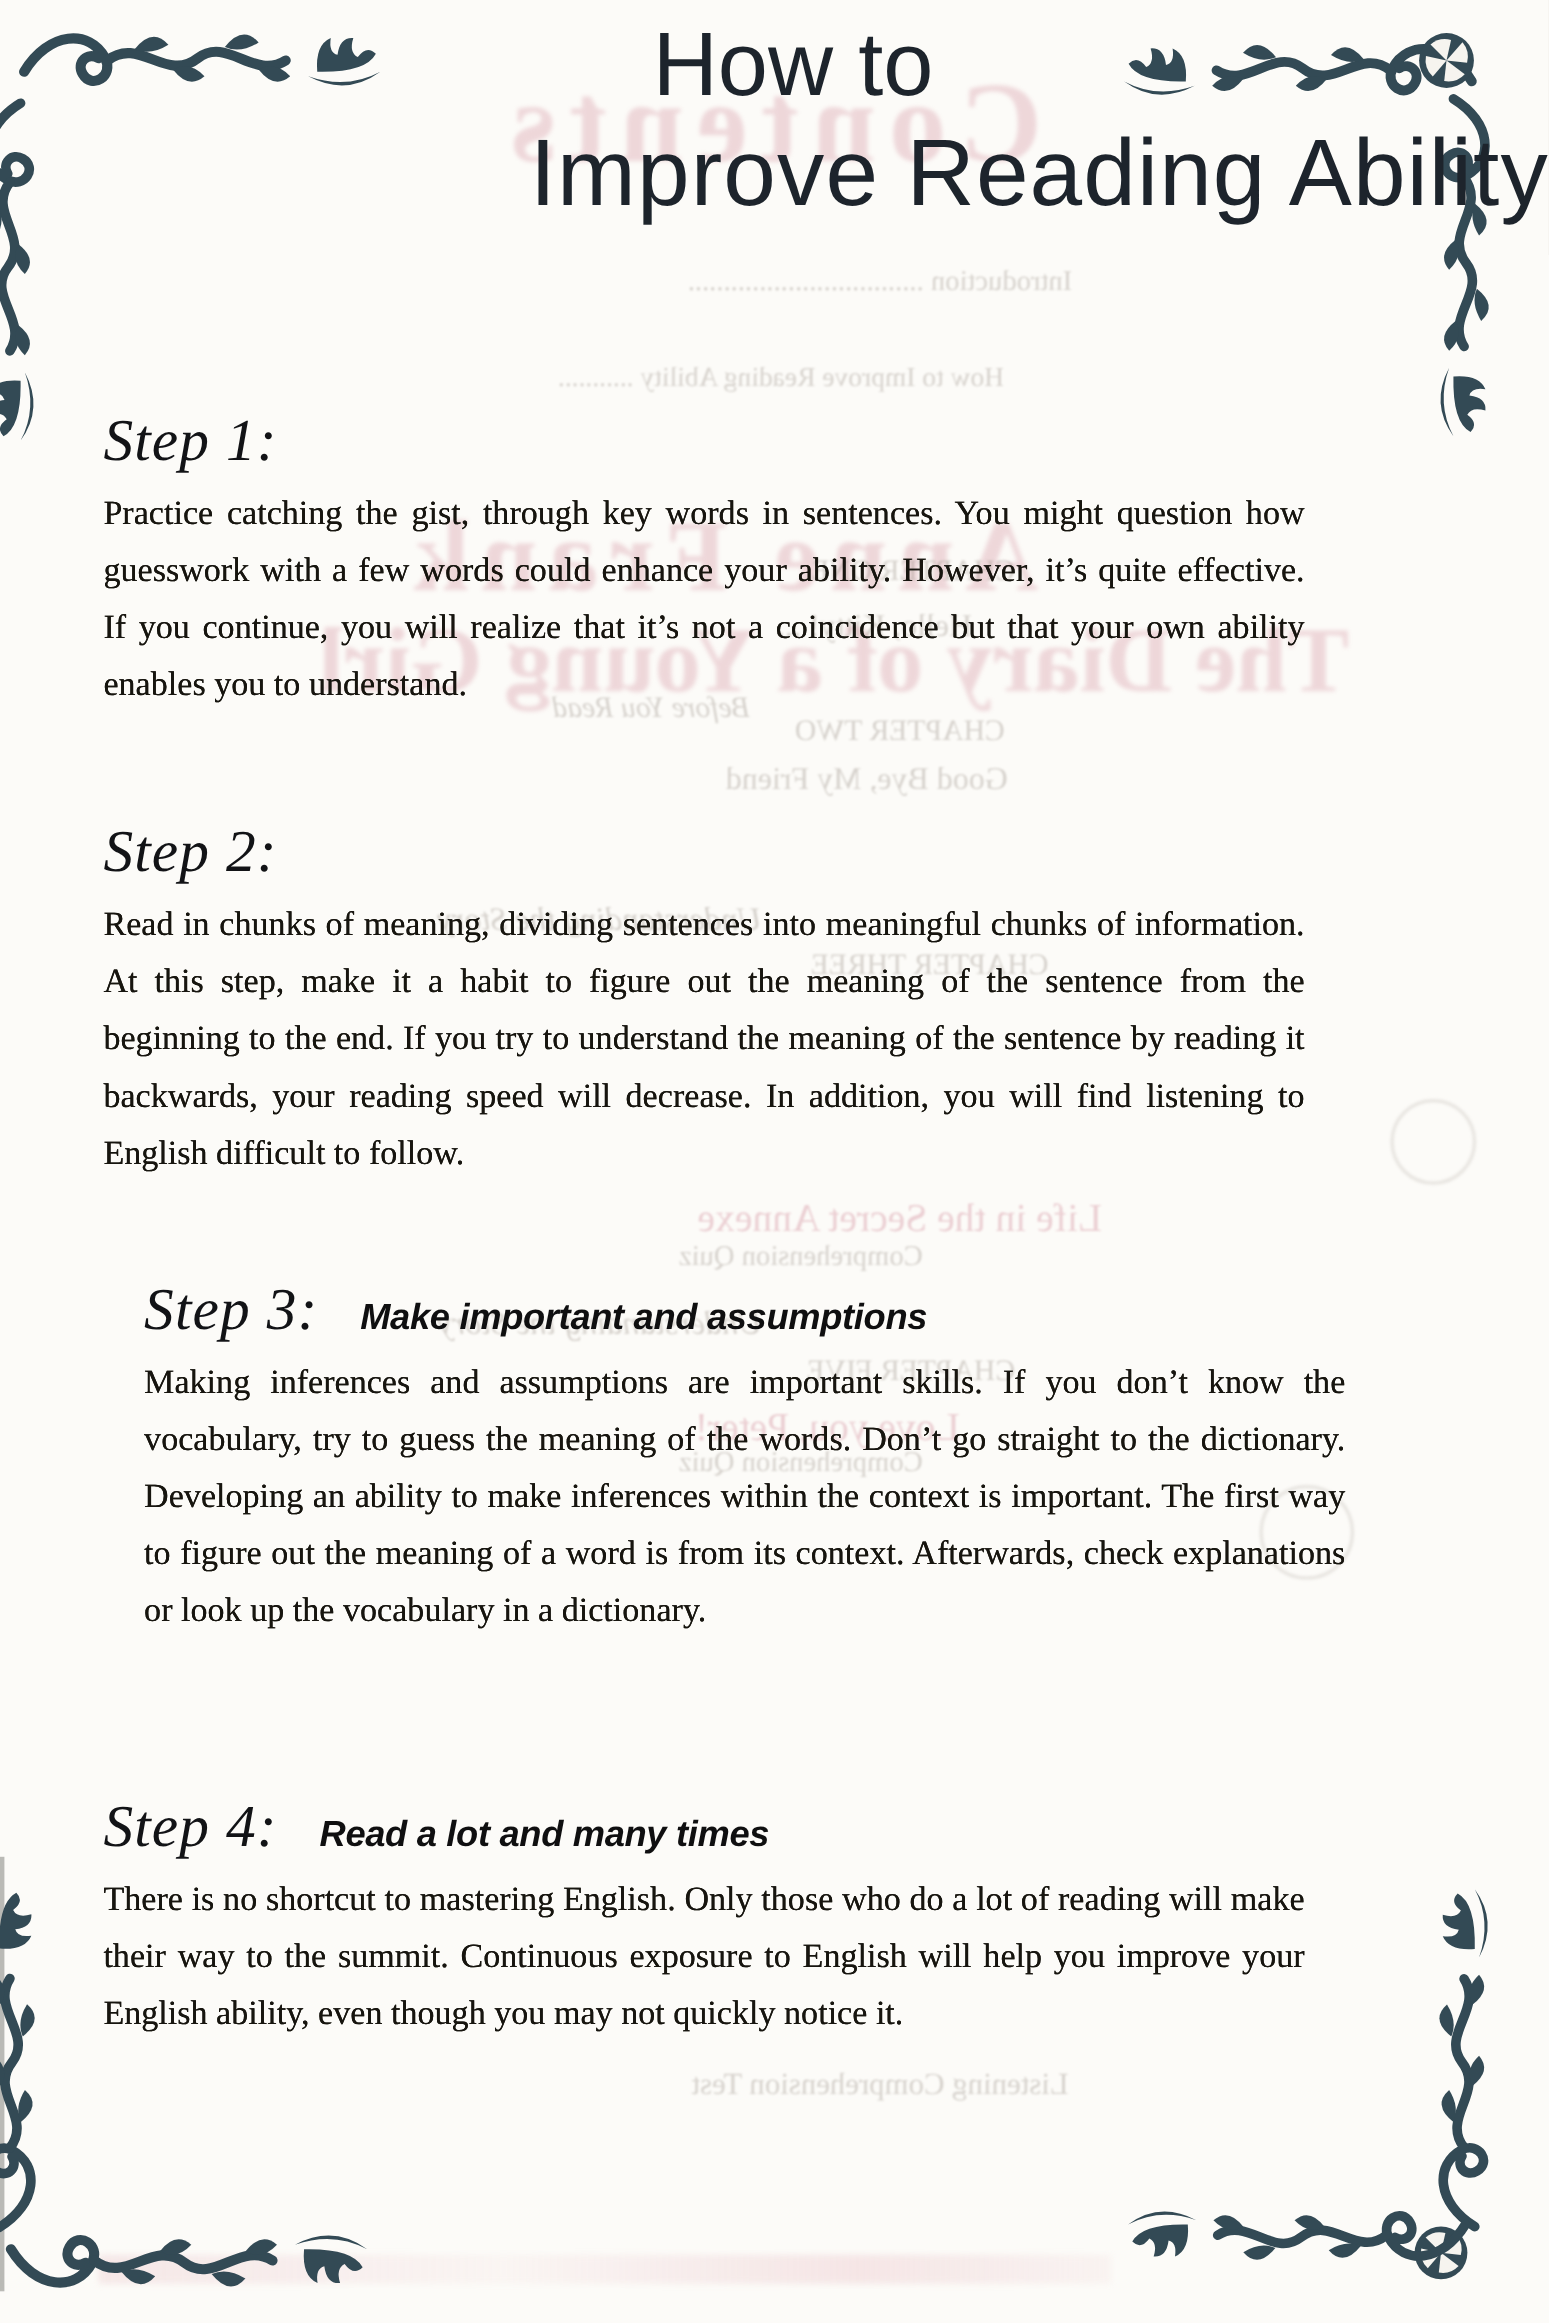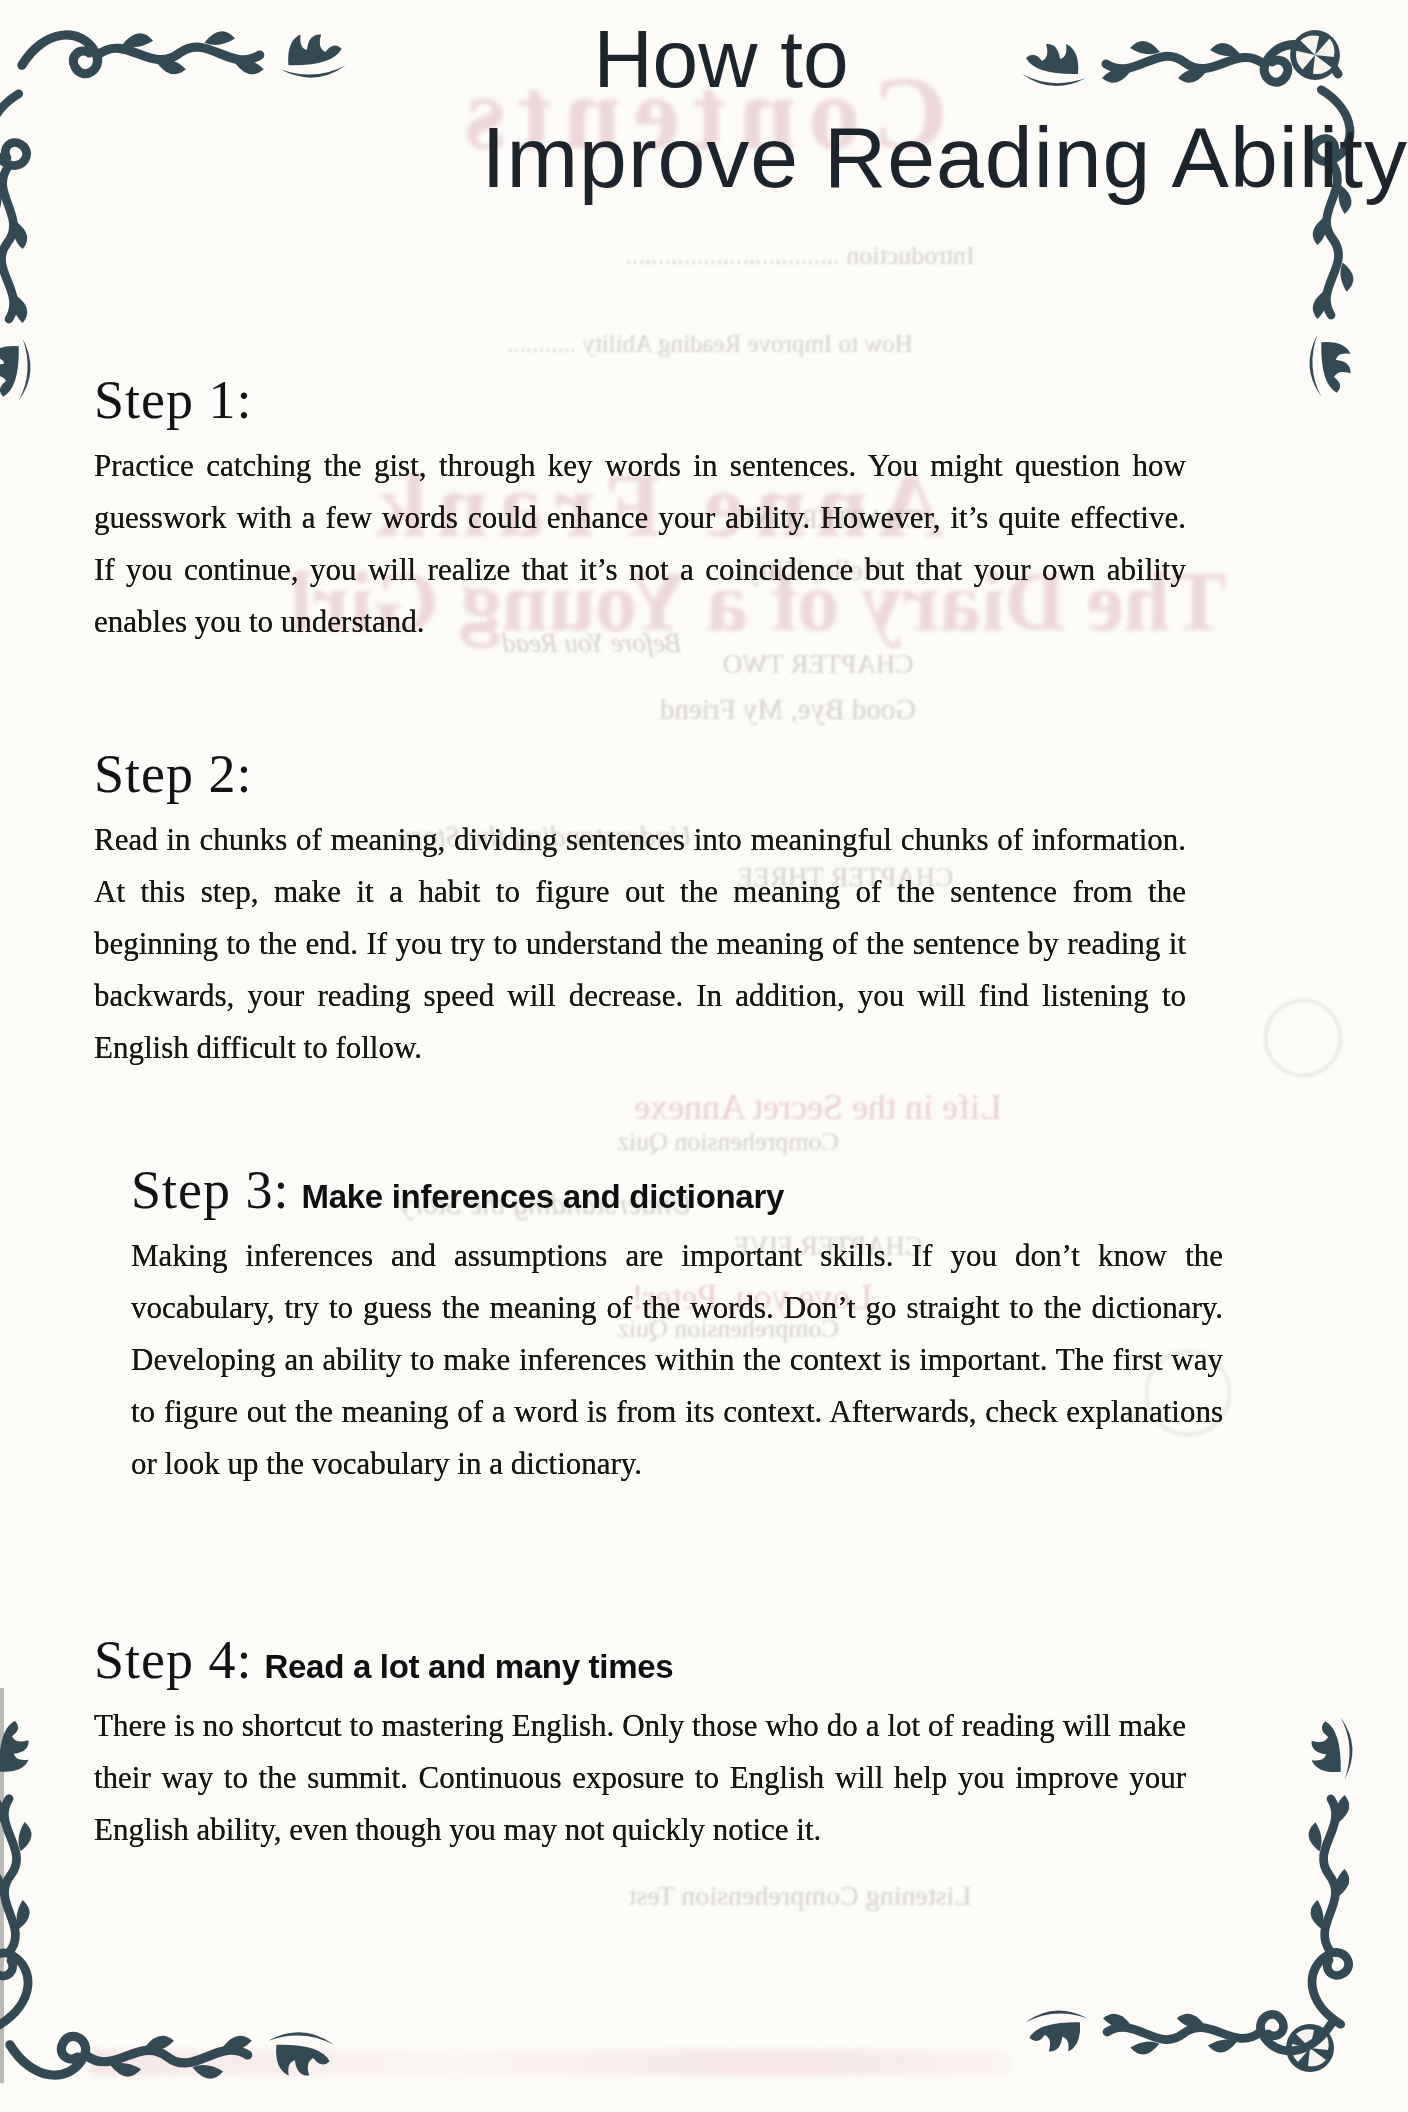"Step 1:" .step-head { font-style: none -> italic; gap: 12px -> 38px }
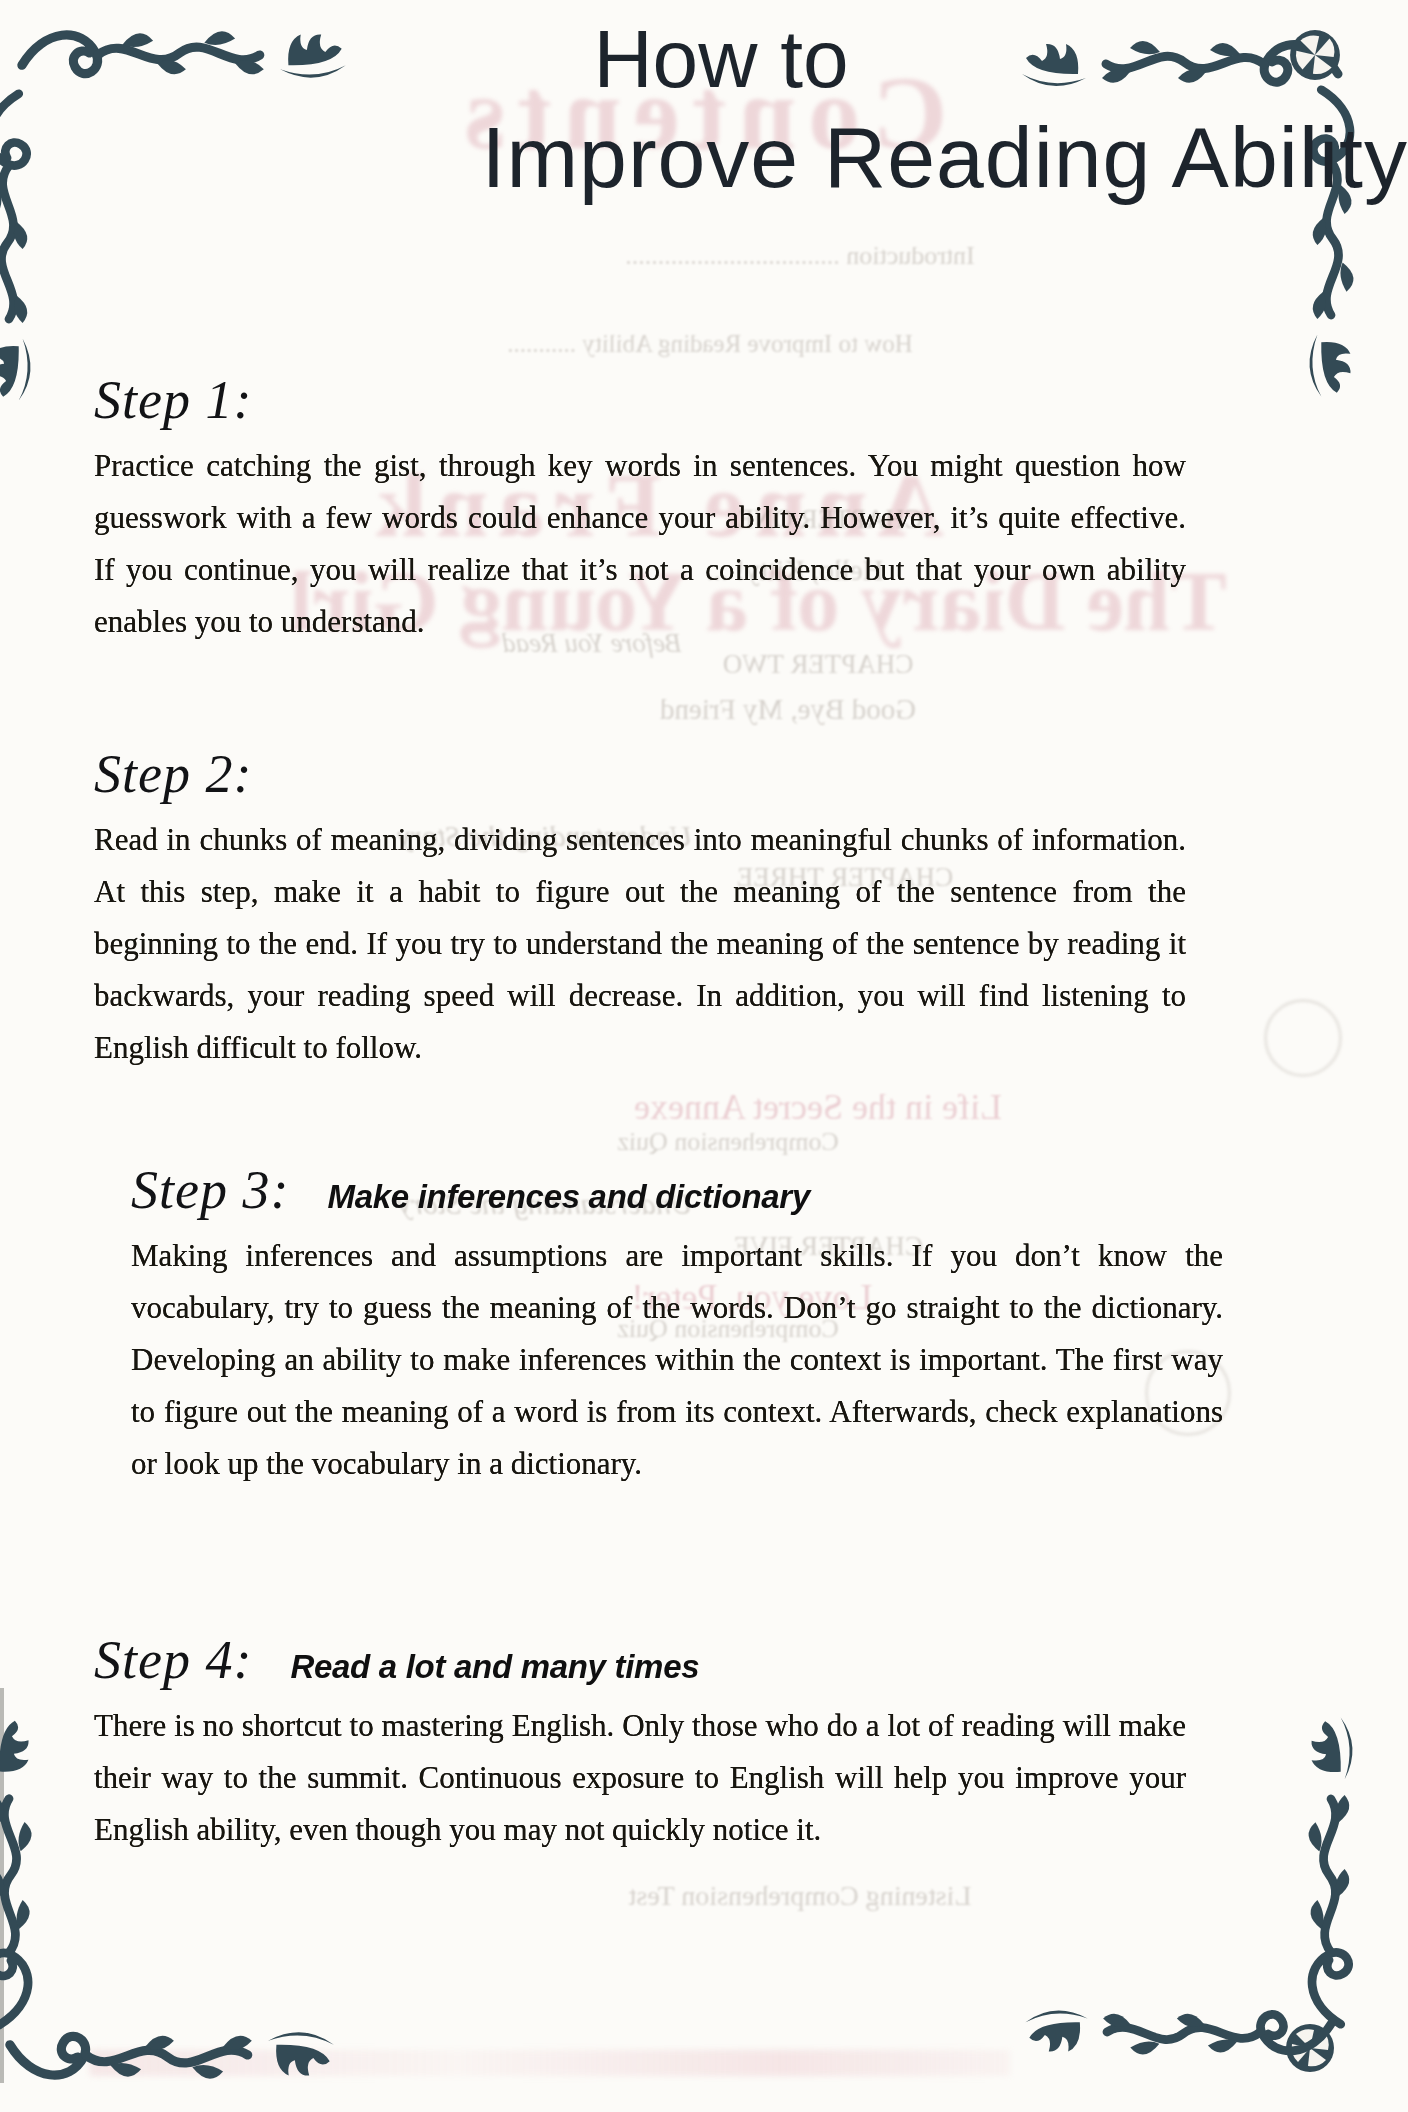"Make inferences and dictionary" span.step-title { text: inferences and dictionary -> important and assumptions }
